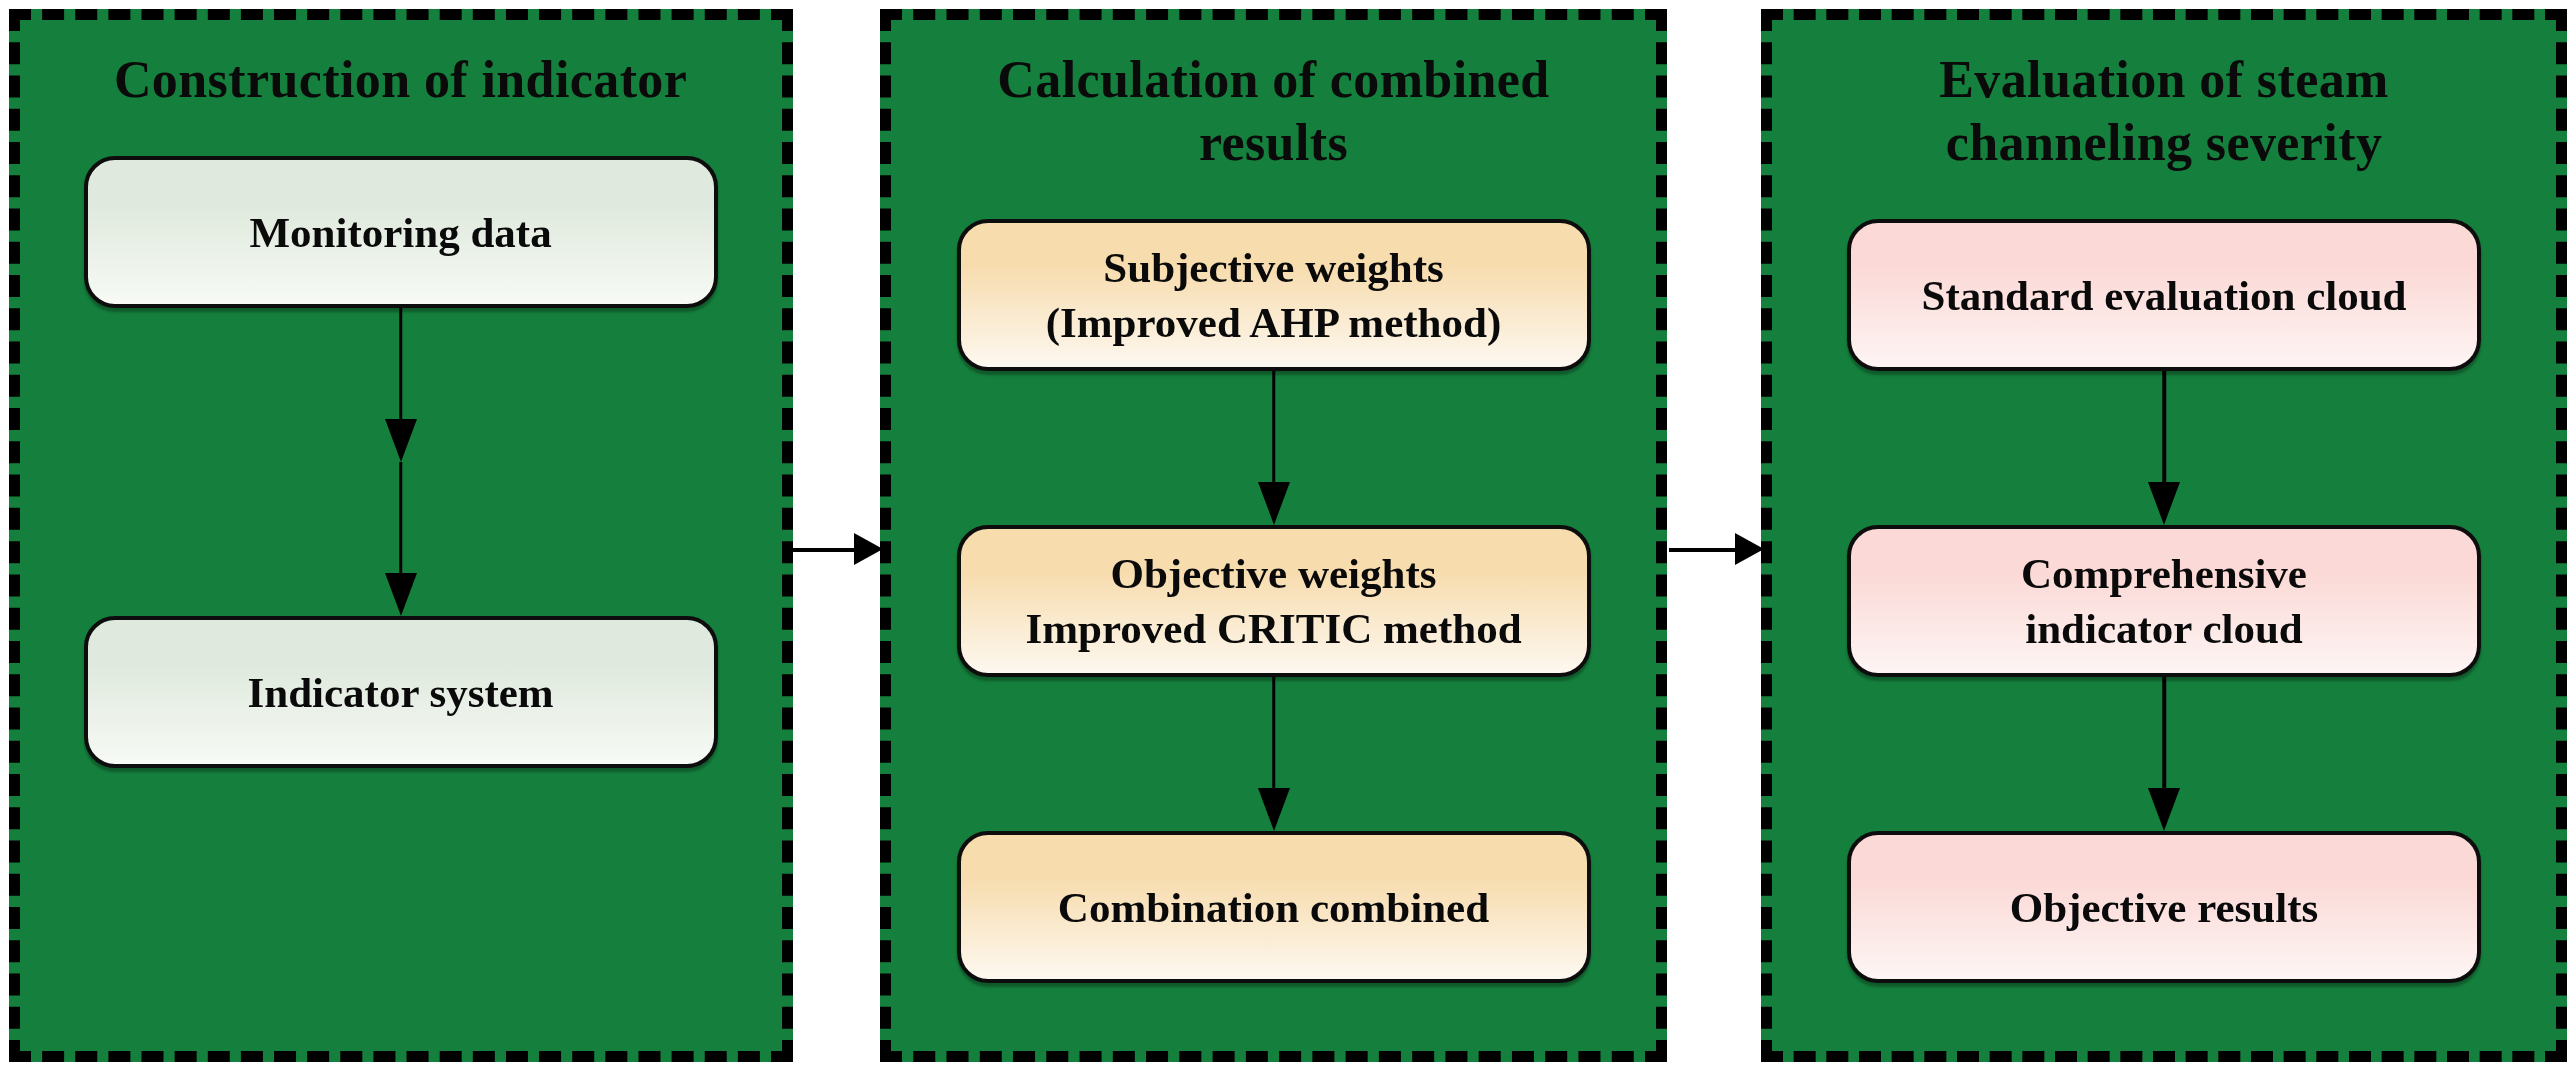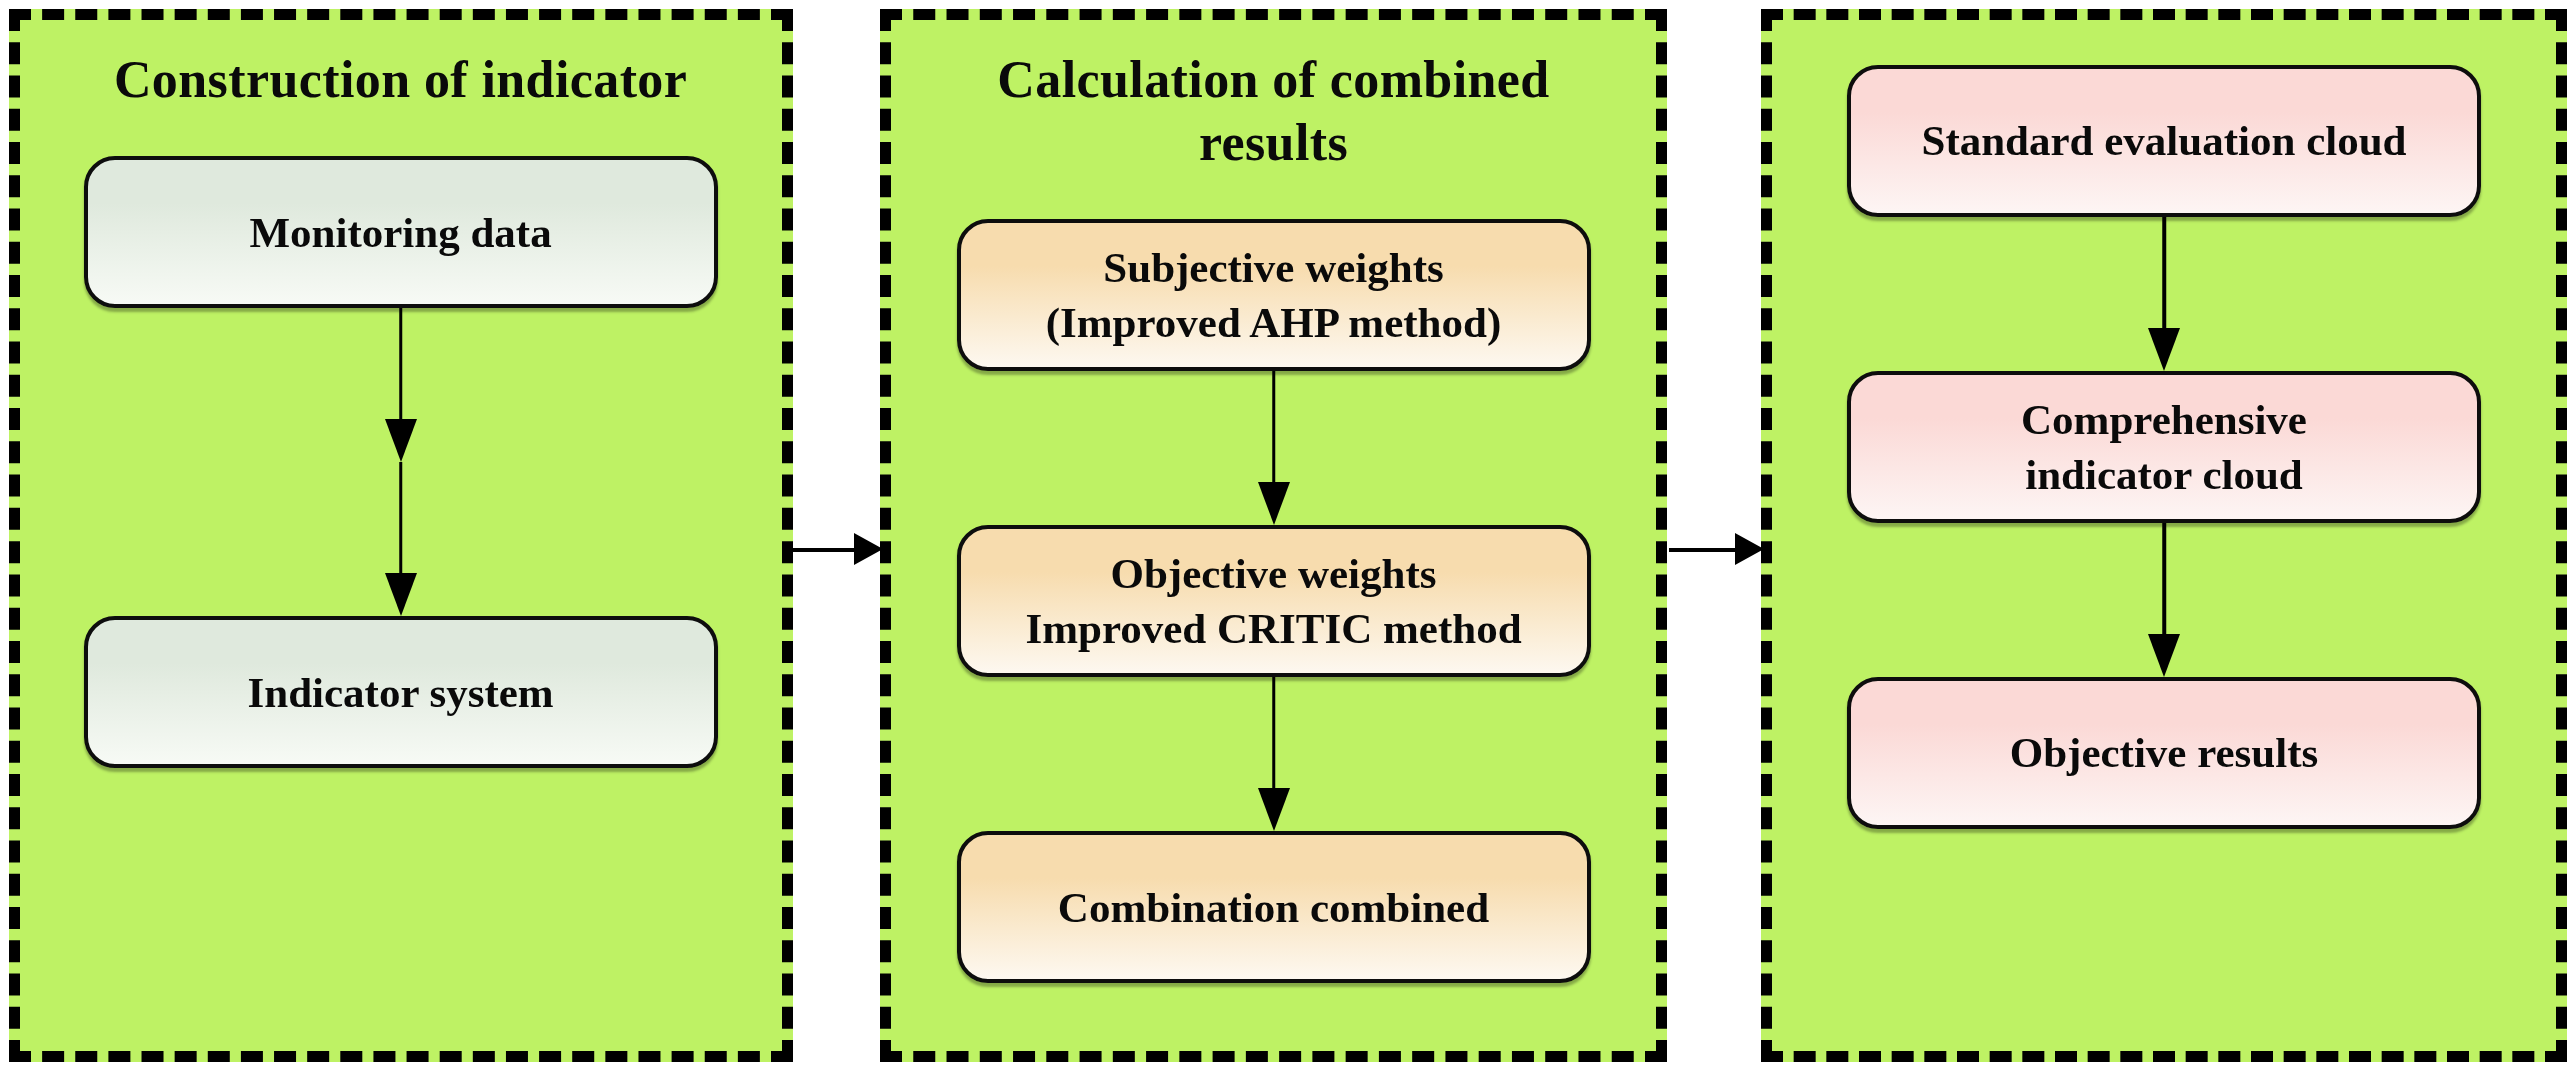"Construction of indicator" .panel { background: #bef264 -> #15803d }
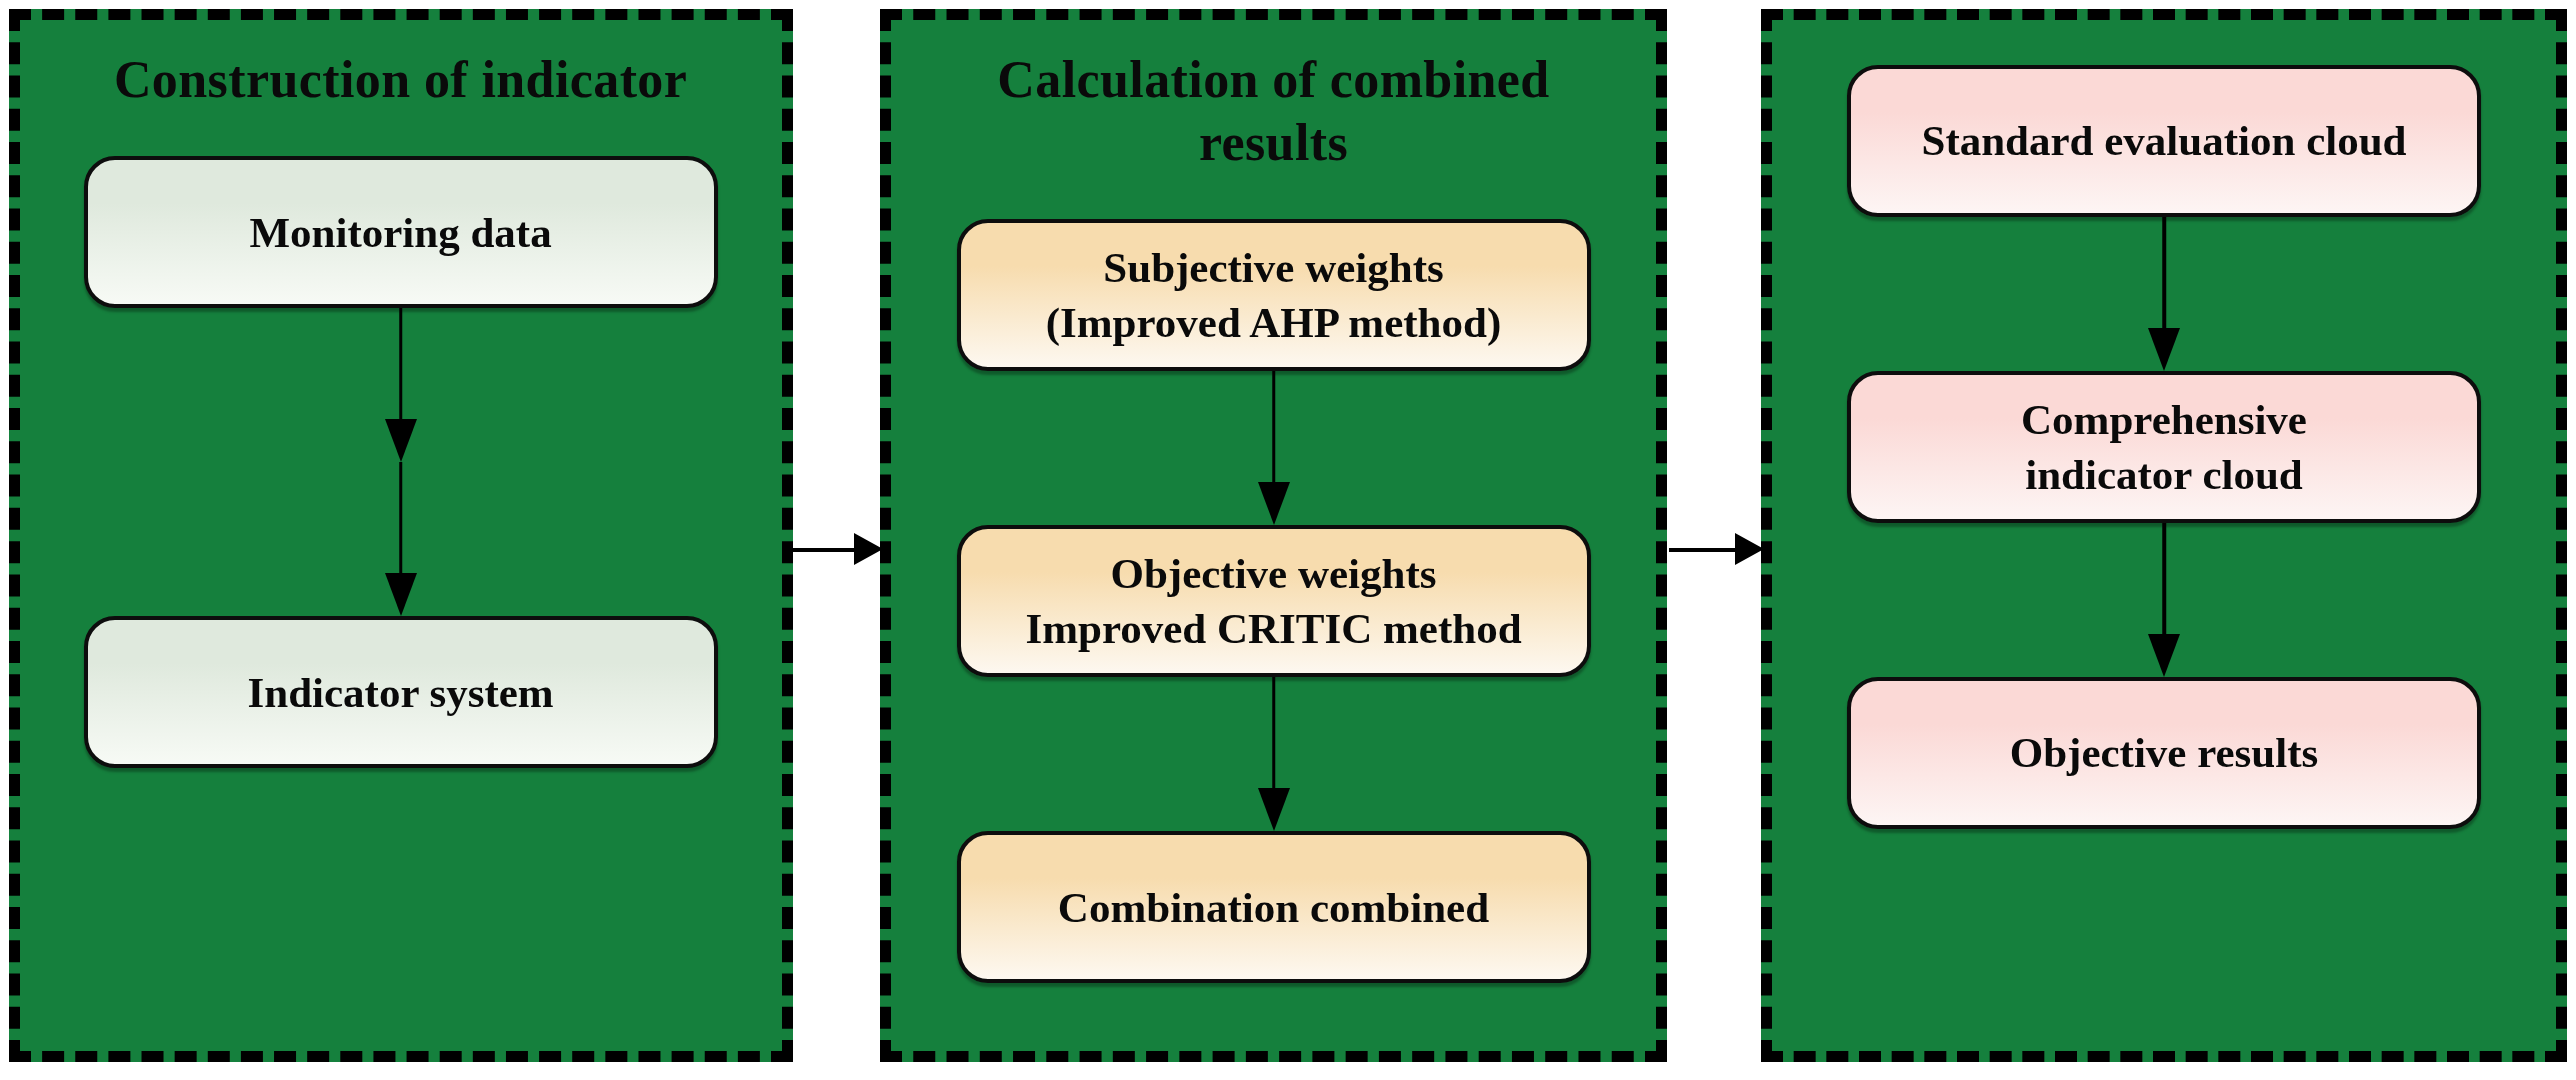"Evaluation of steam" h2.panel-title { html: none -> <h2> <span>Evaluation of steam</span> <span>channeling severity</span> </h2> }
